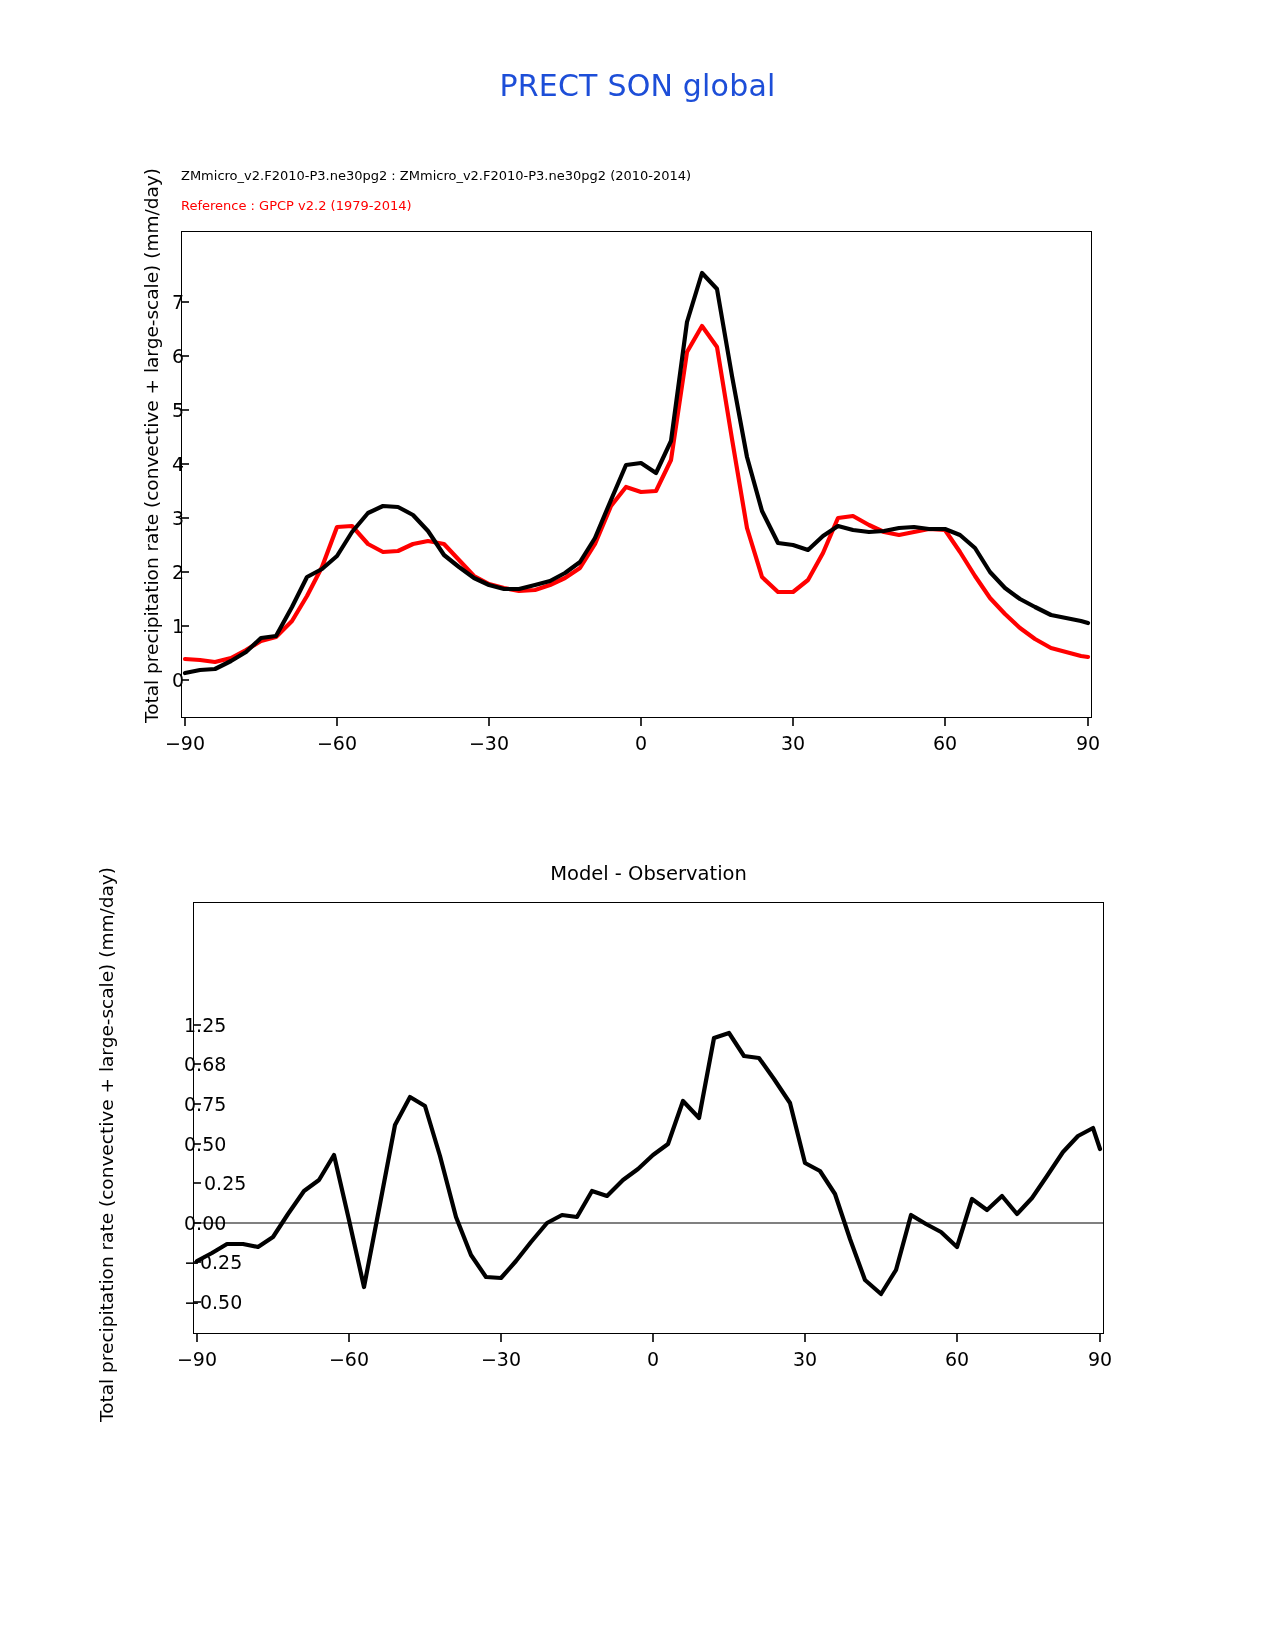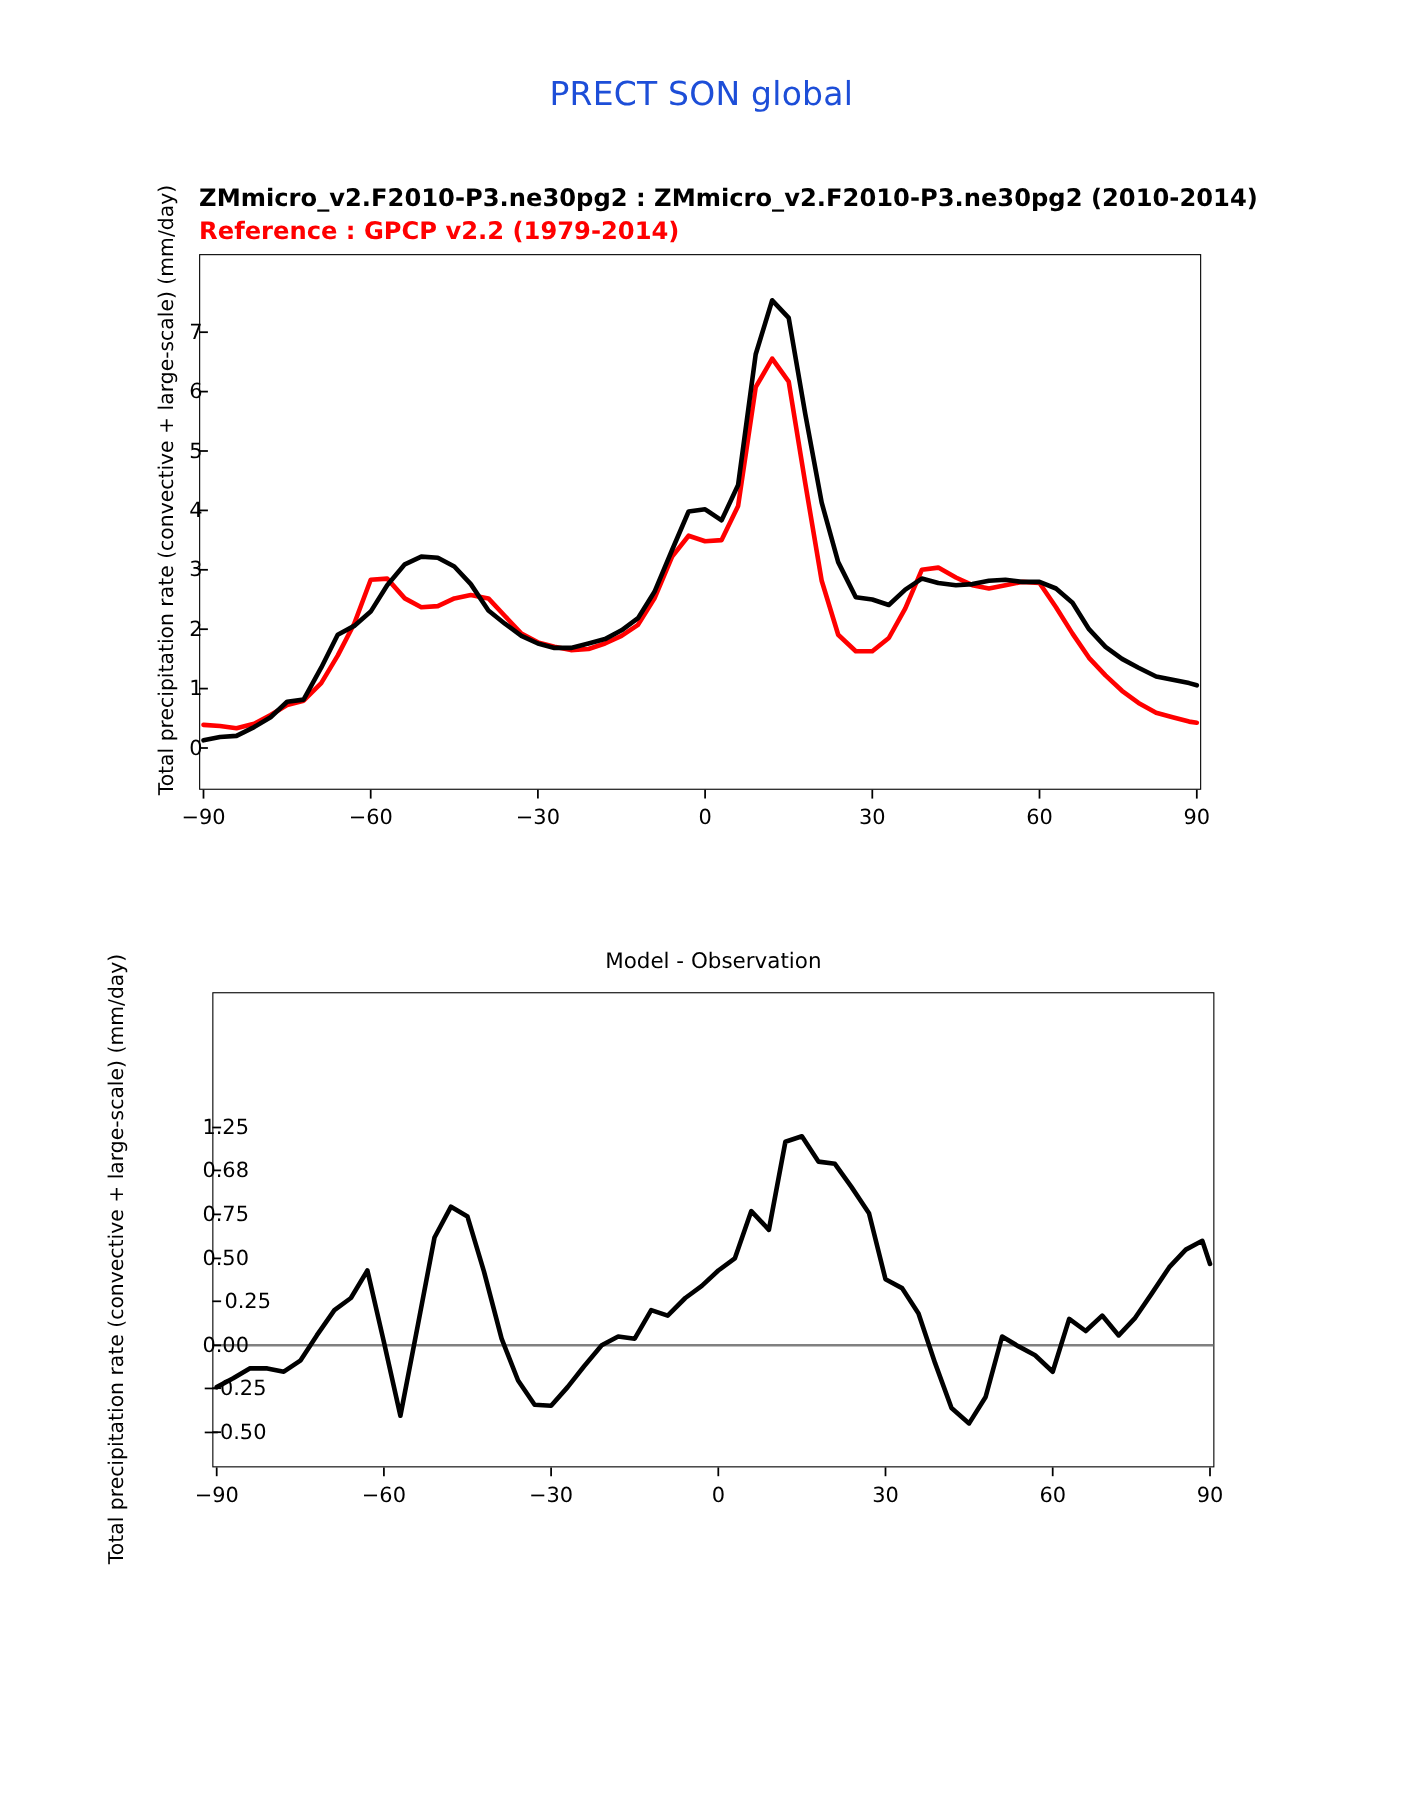"ZMmicro_v2.F2010-P3.ne30pg2 :" .legend-line { font-size: 22px -> 13px; font-weight: bold -> none }
